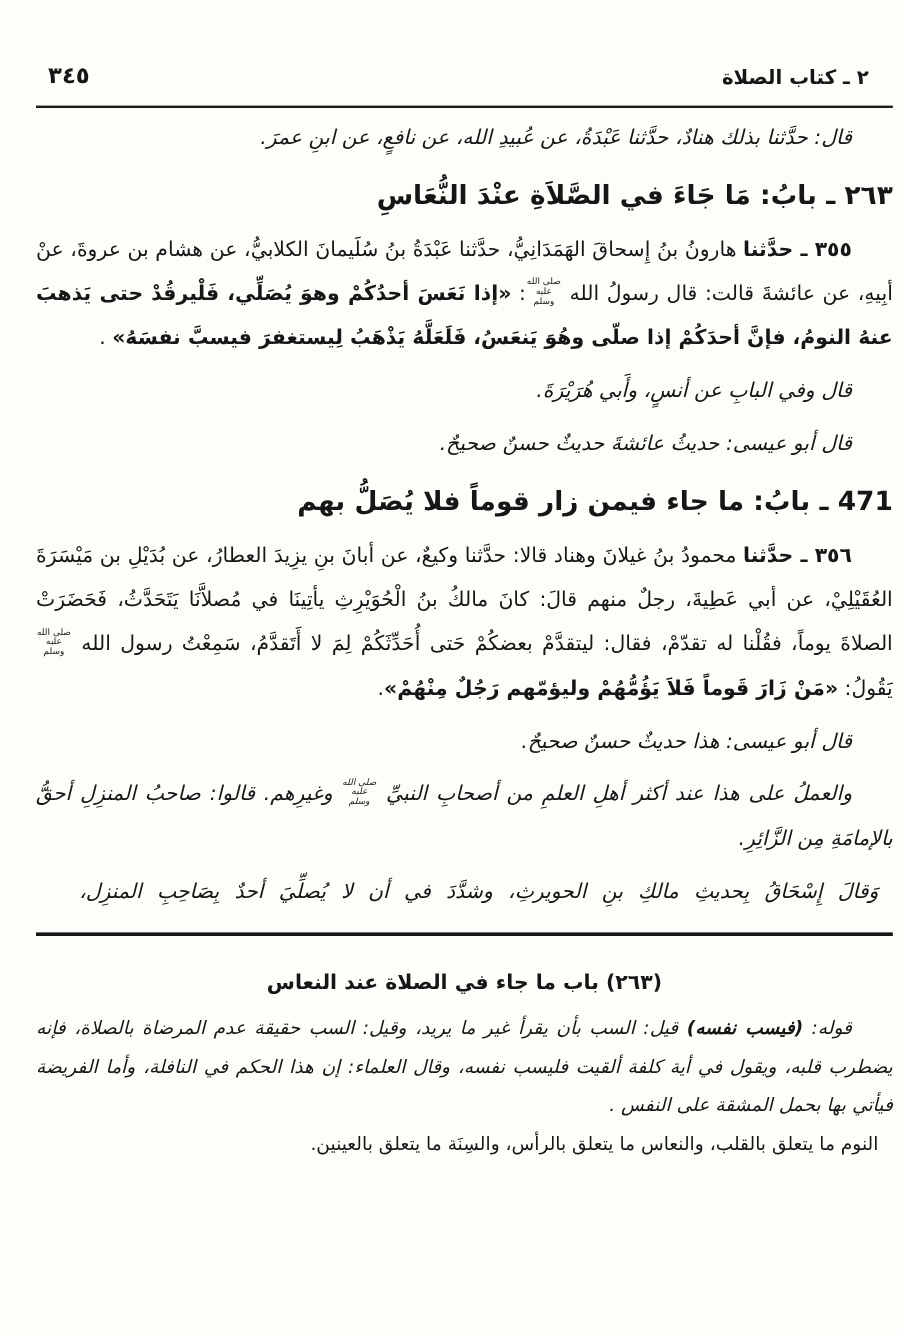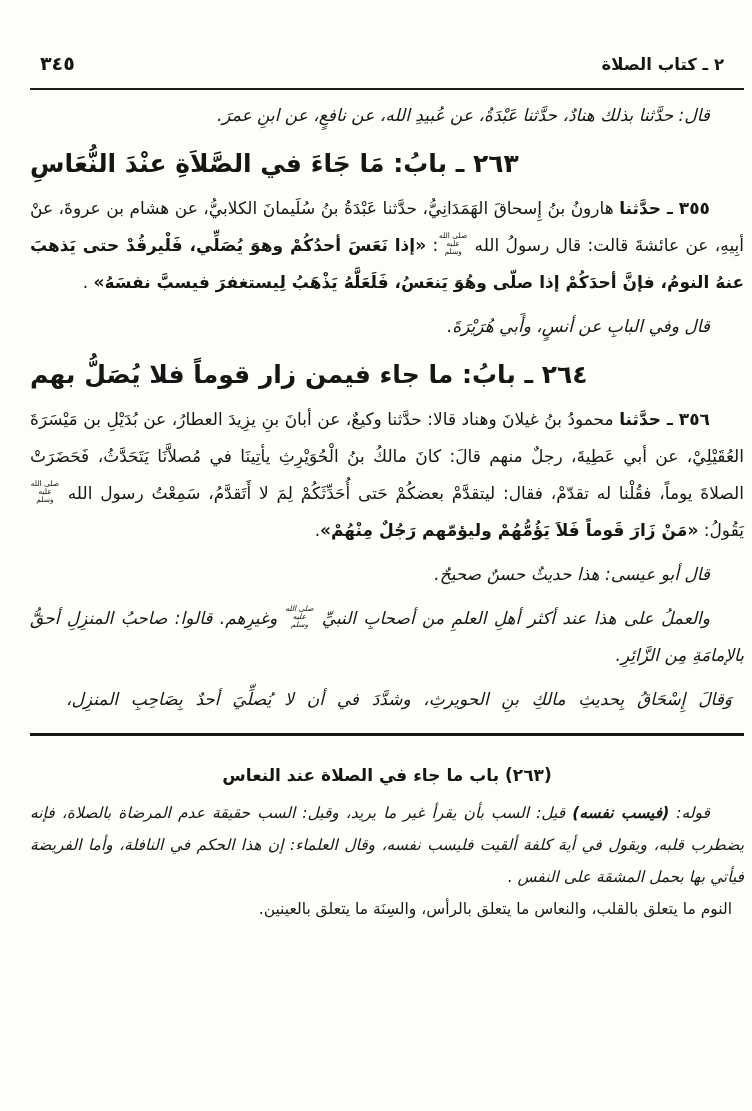"٢٦٣ ـ بابُ: مَا جَاءَ" .bab-heading { font-size: 25px -> 22px; text-align: left -> right }
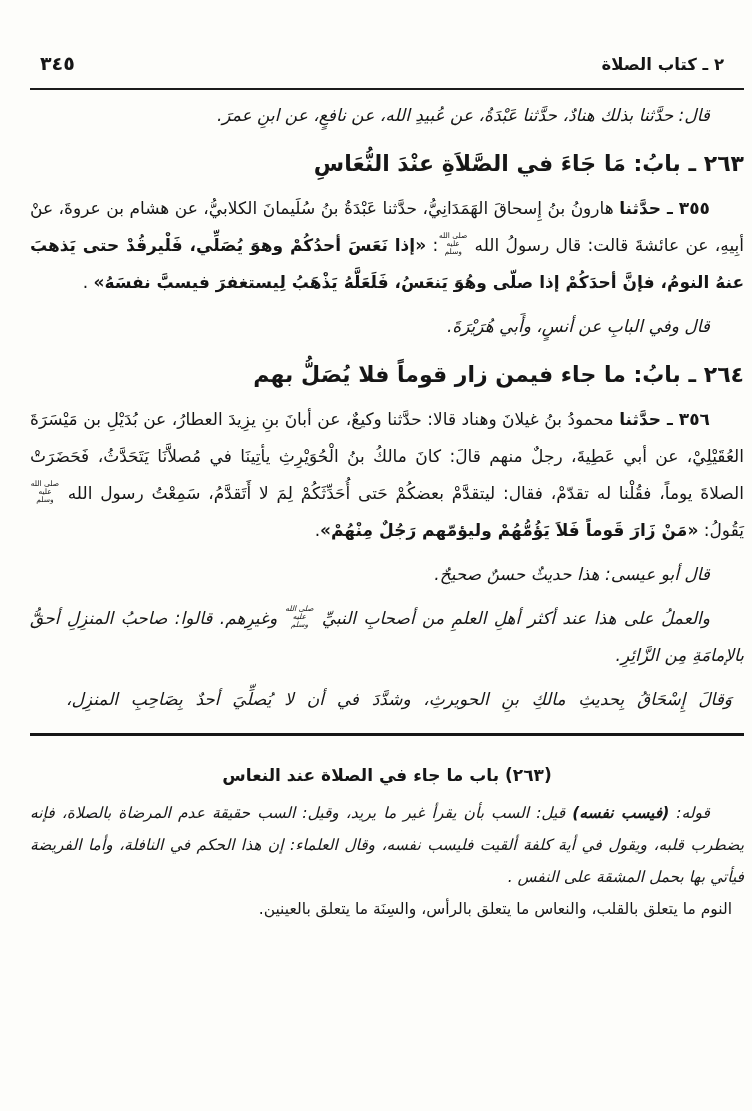"قال أبو عيسى: حديثُ عائشةَ" p.para { html: none -> <p>قال أبو عيسى: حديثُ عائشةَ حديثٌ حسنٌ صحيحٌ.</p> }
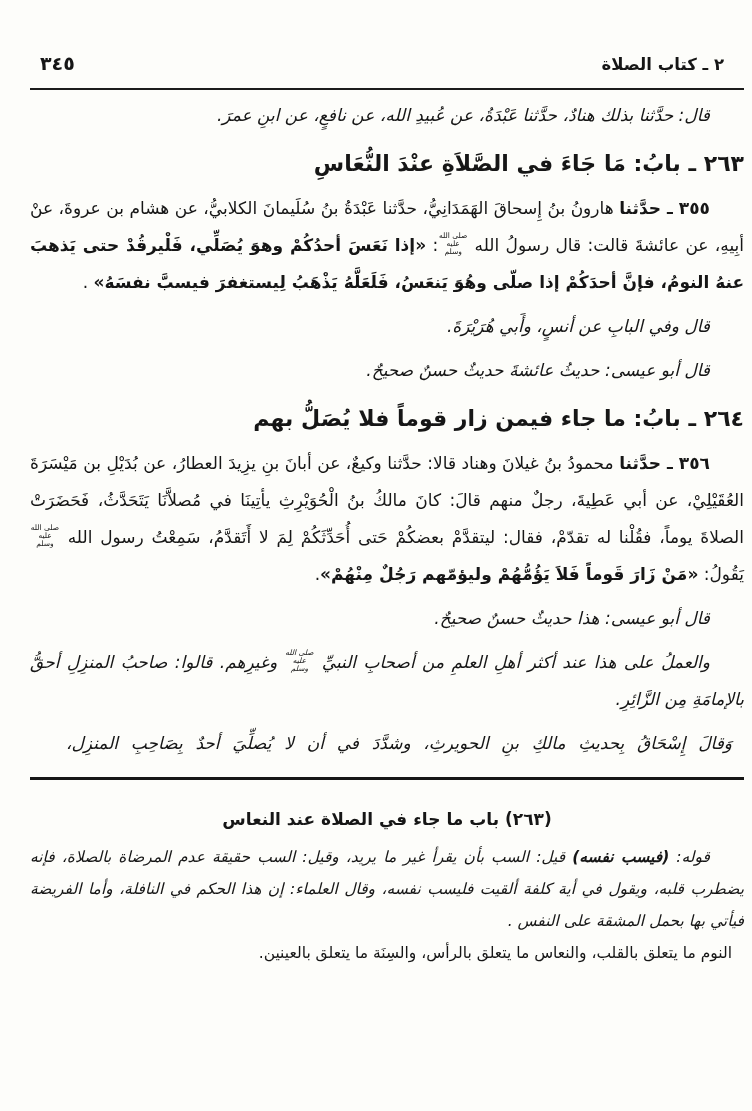"٢٦٤ ـ بابُ: ما جاء" p.para { text: ٢٦٤ -> 471 }
